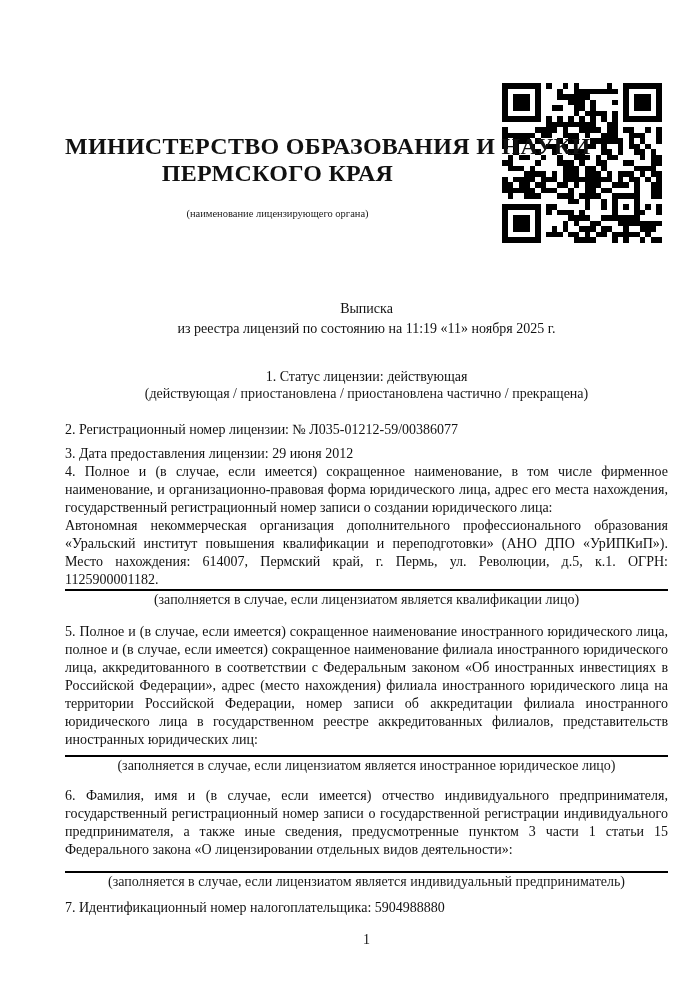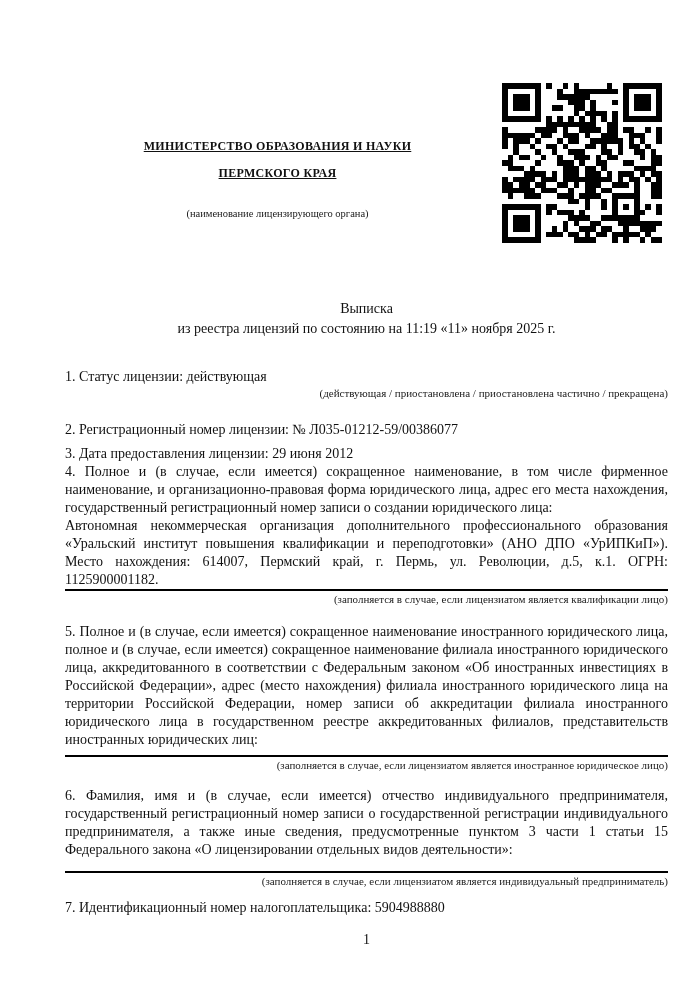"МИНИСТЕРСТВО ОБРАЗОВАНИЯ И НАУКИ" .ministry-line { font-size: 12px -> 24px; text-decoration: underline -> none }
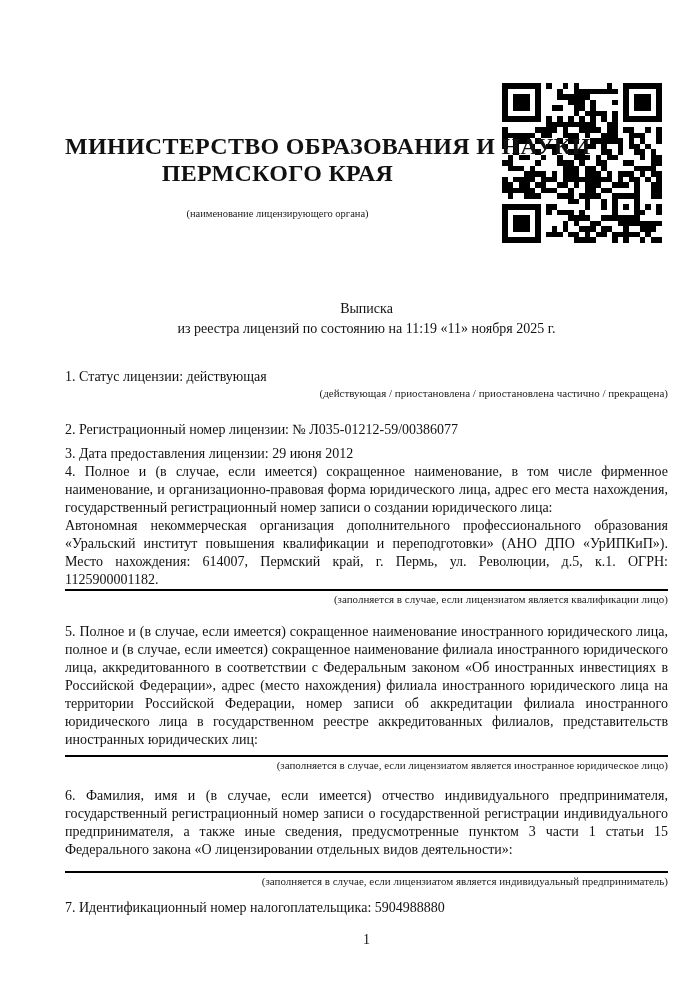"1. Статус лицензии: действующая" .mt-item1 { text-align: none -> center }
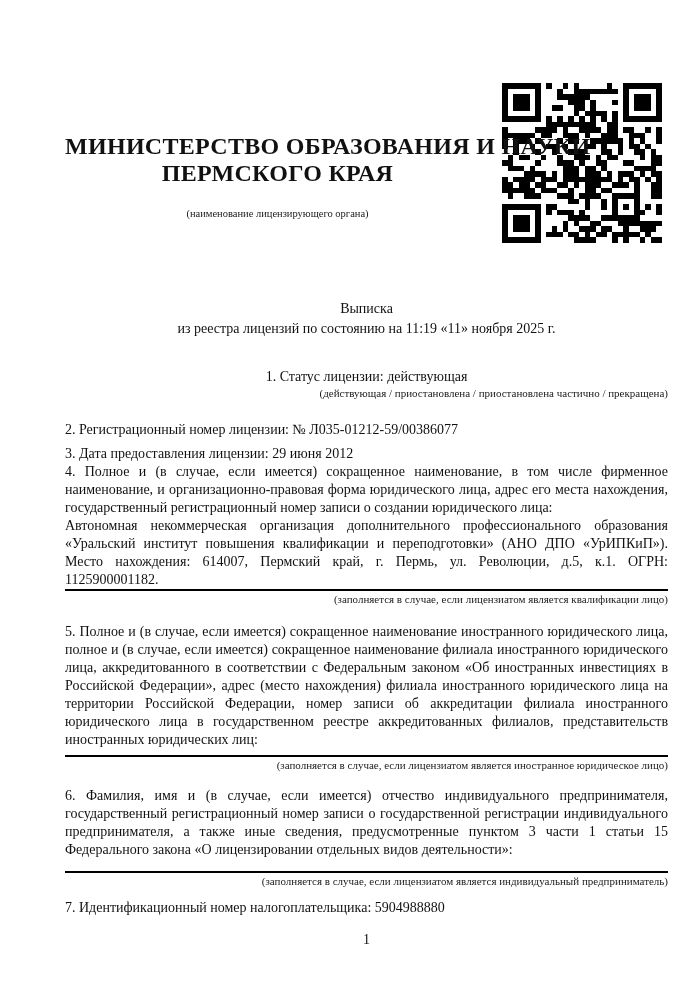"(действующая / приостановлена /" .field-caption { font-size: 11px -> 14px; text-align: right -> center }
